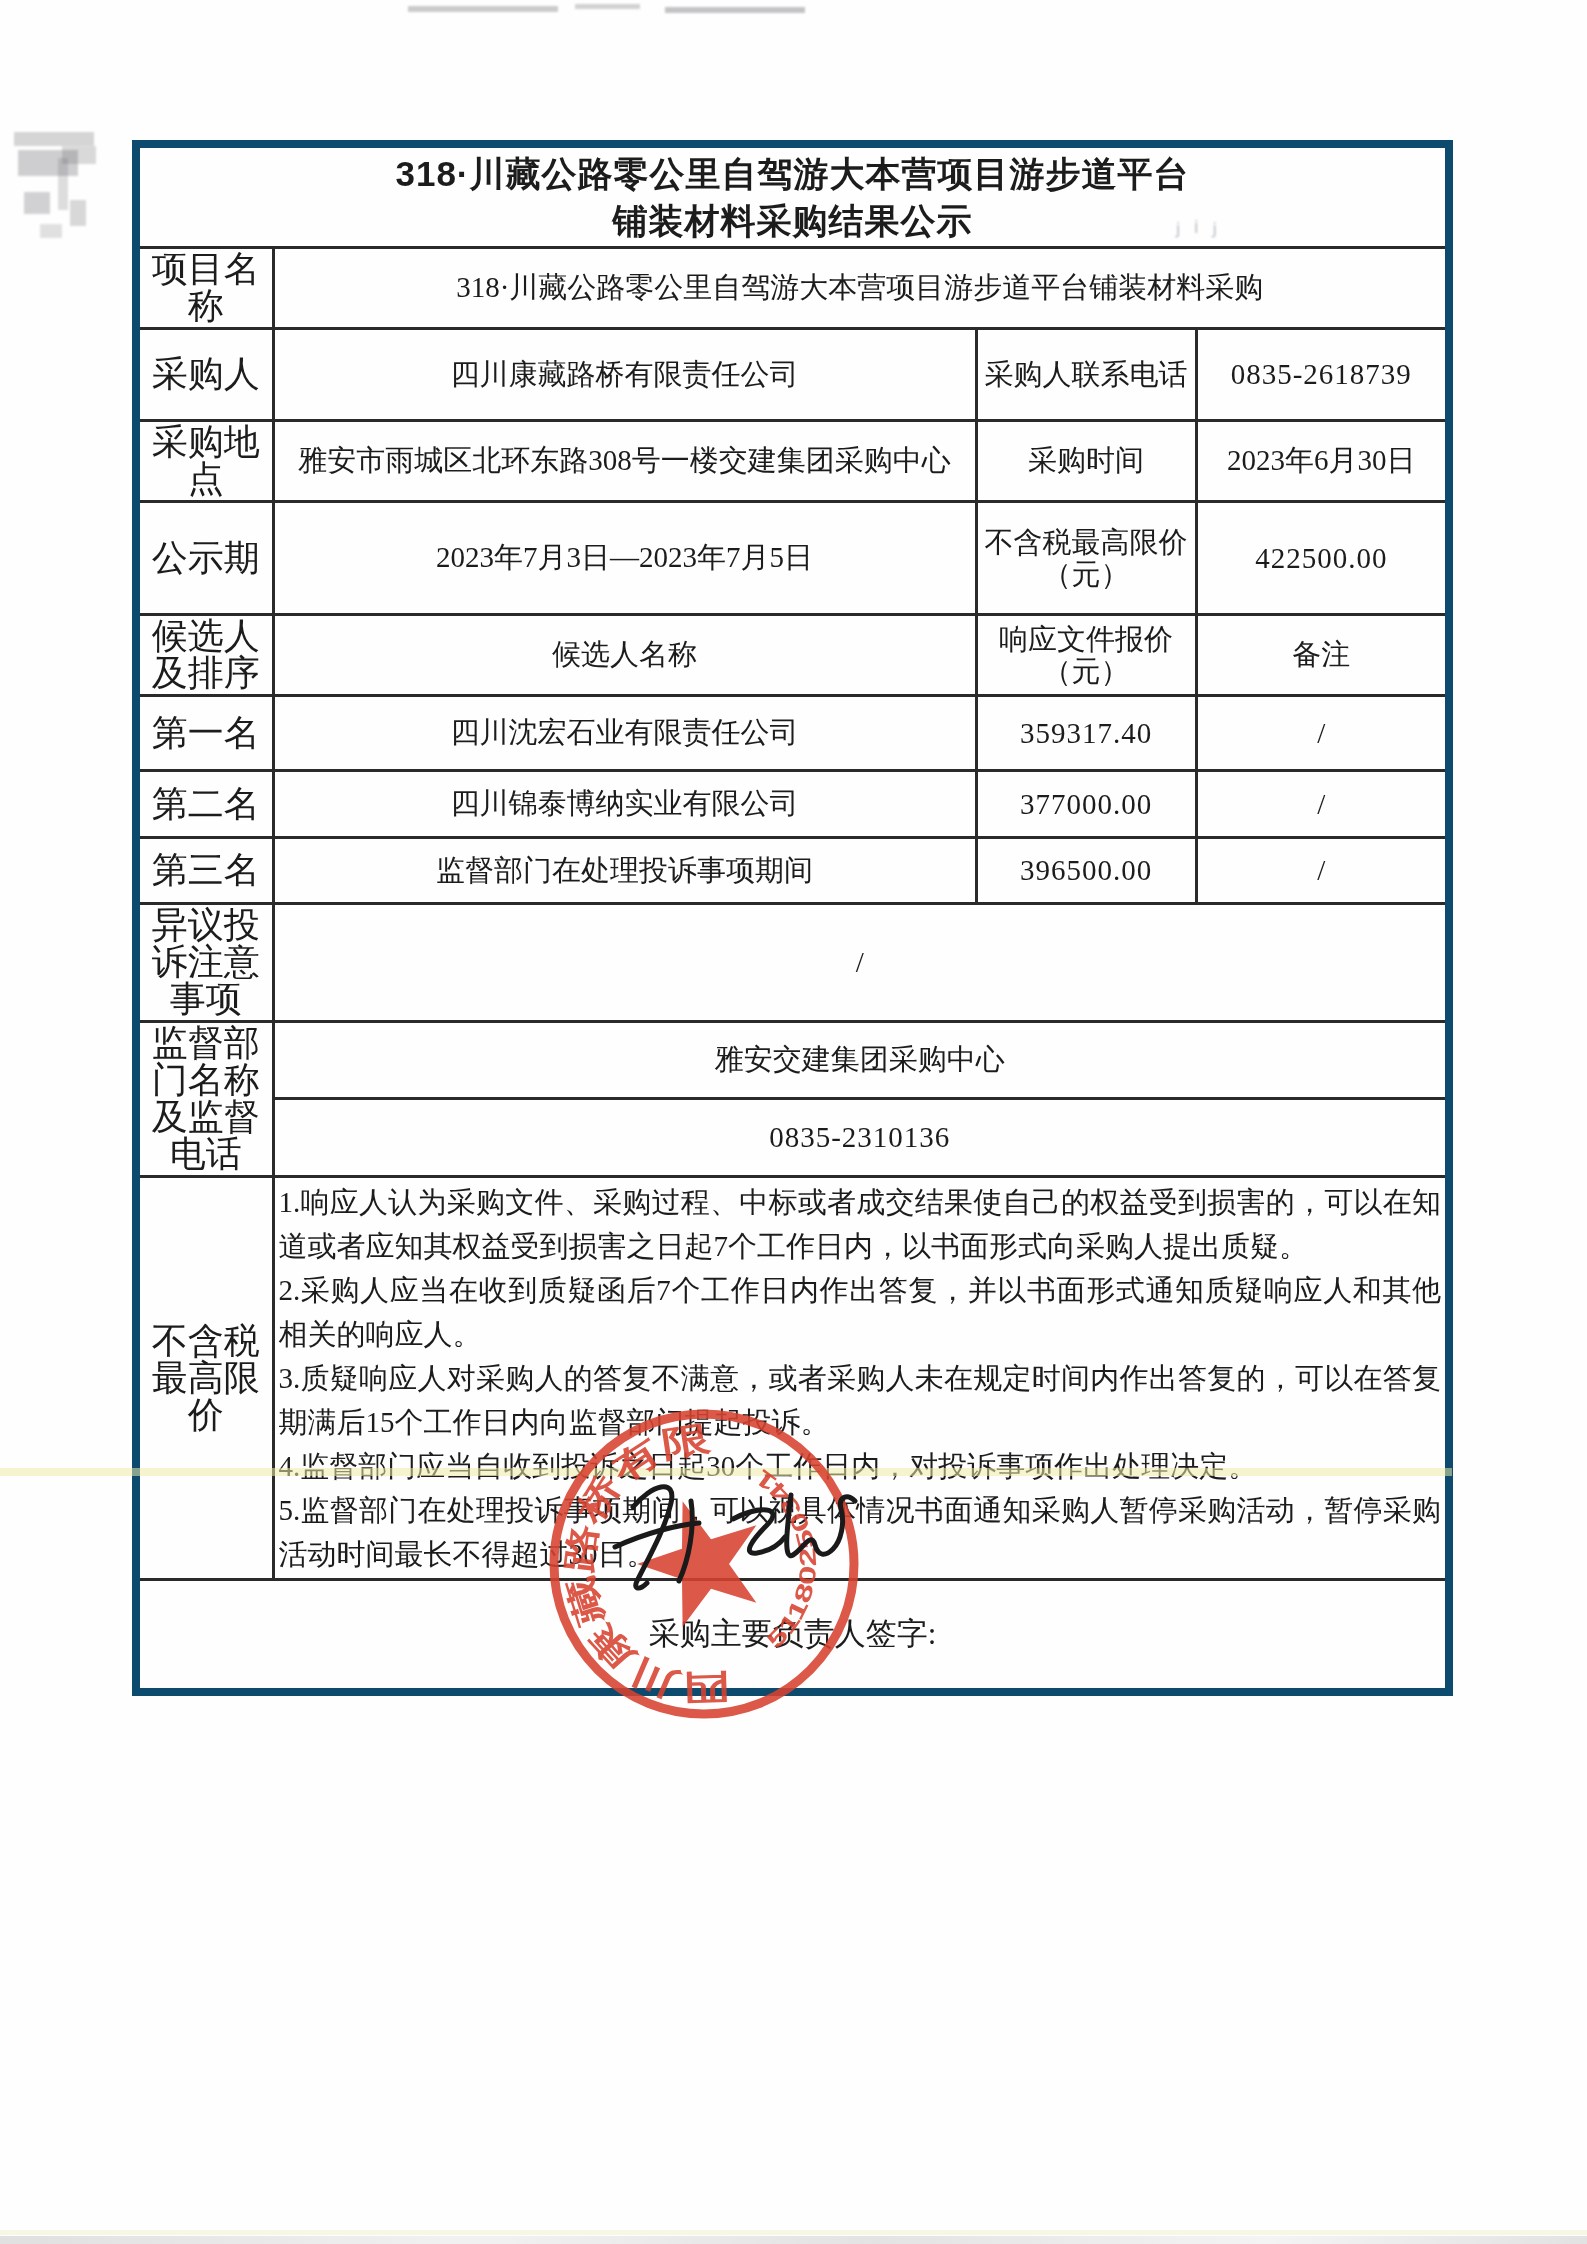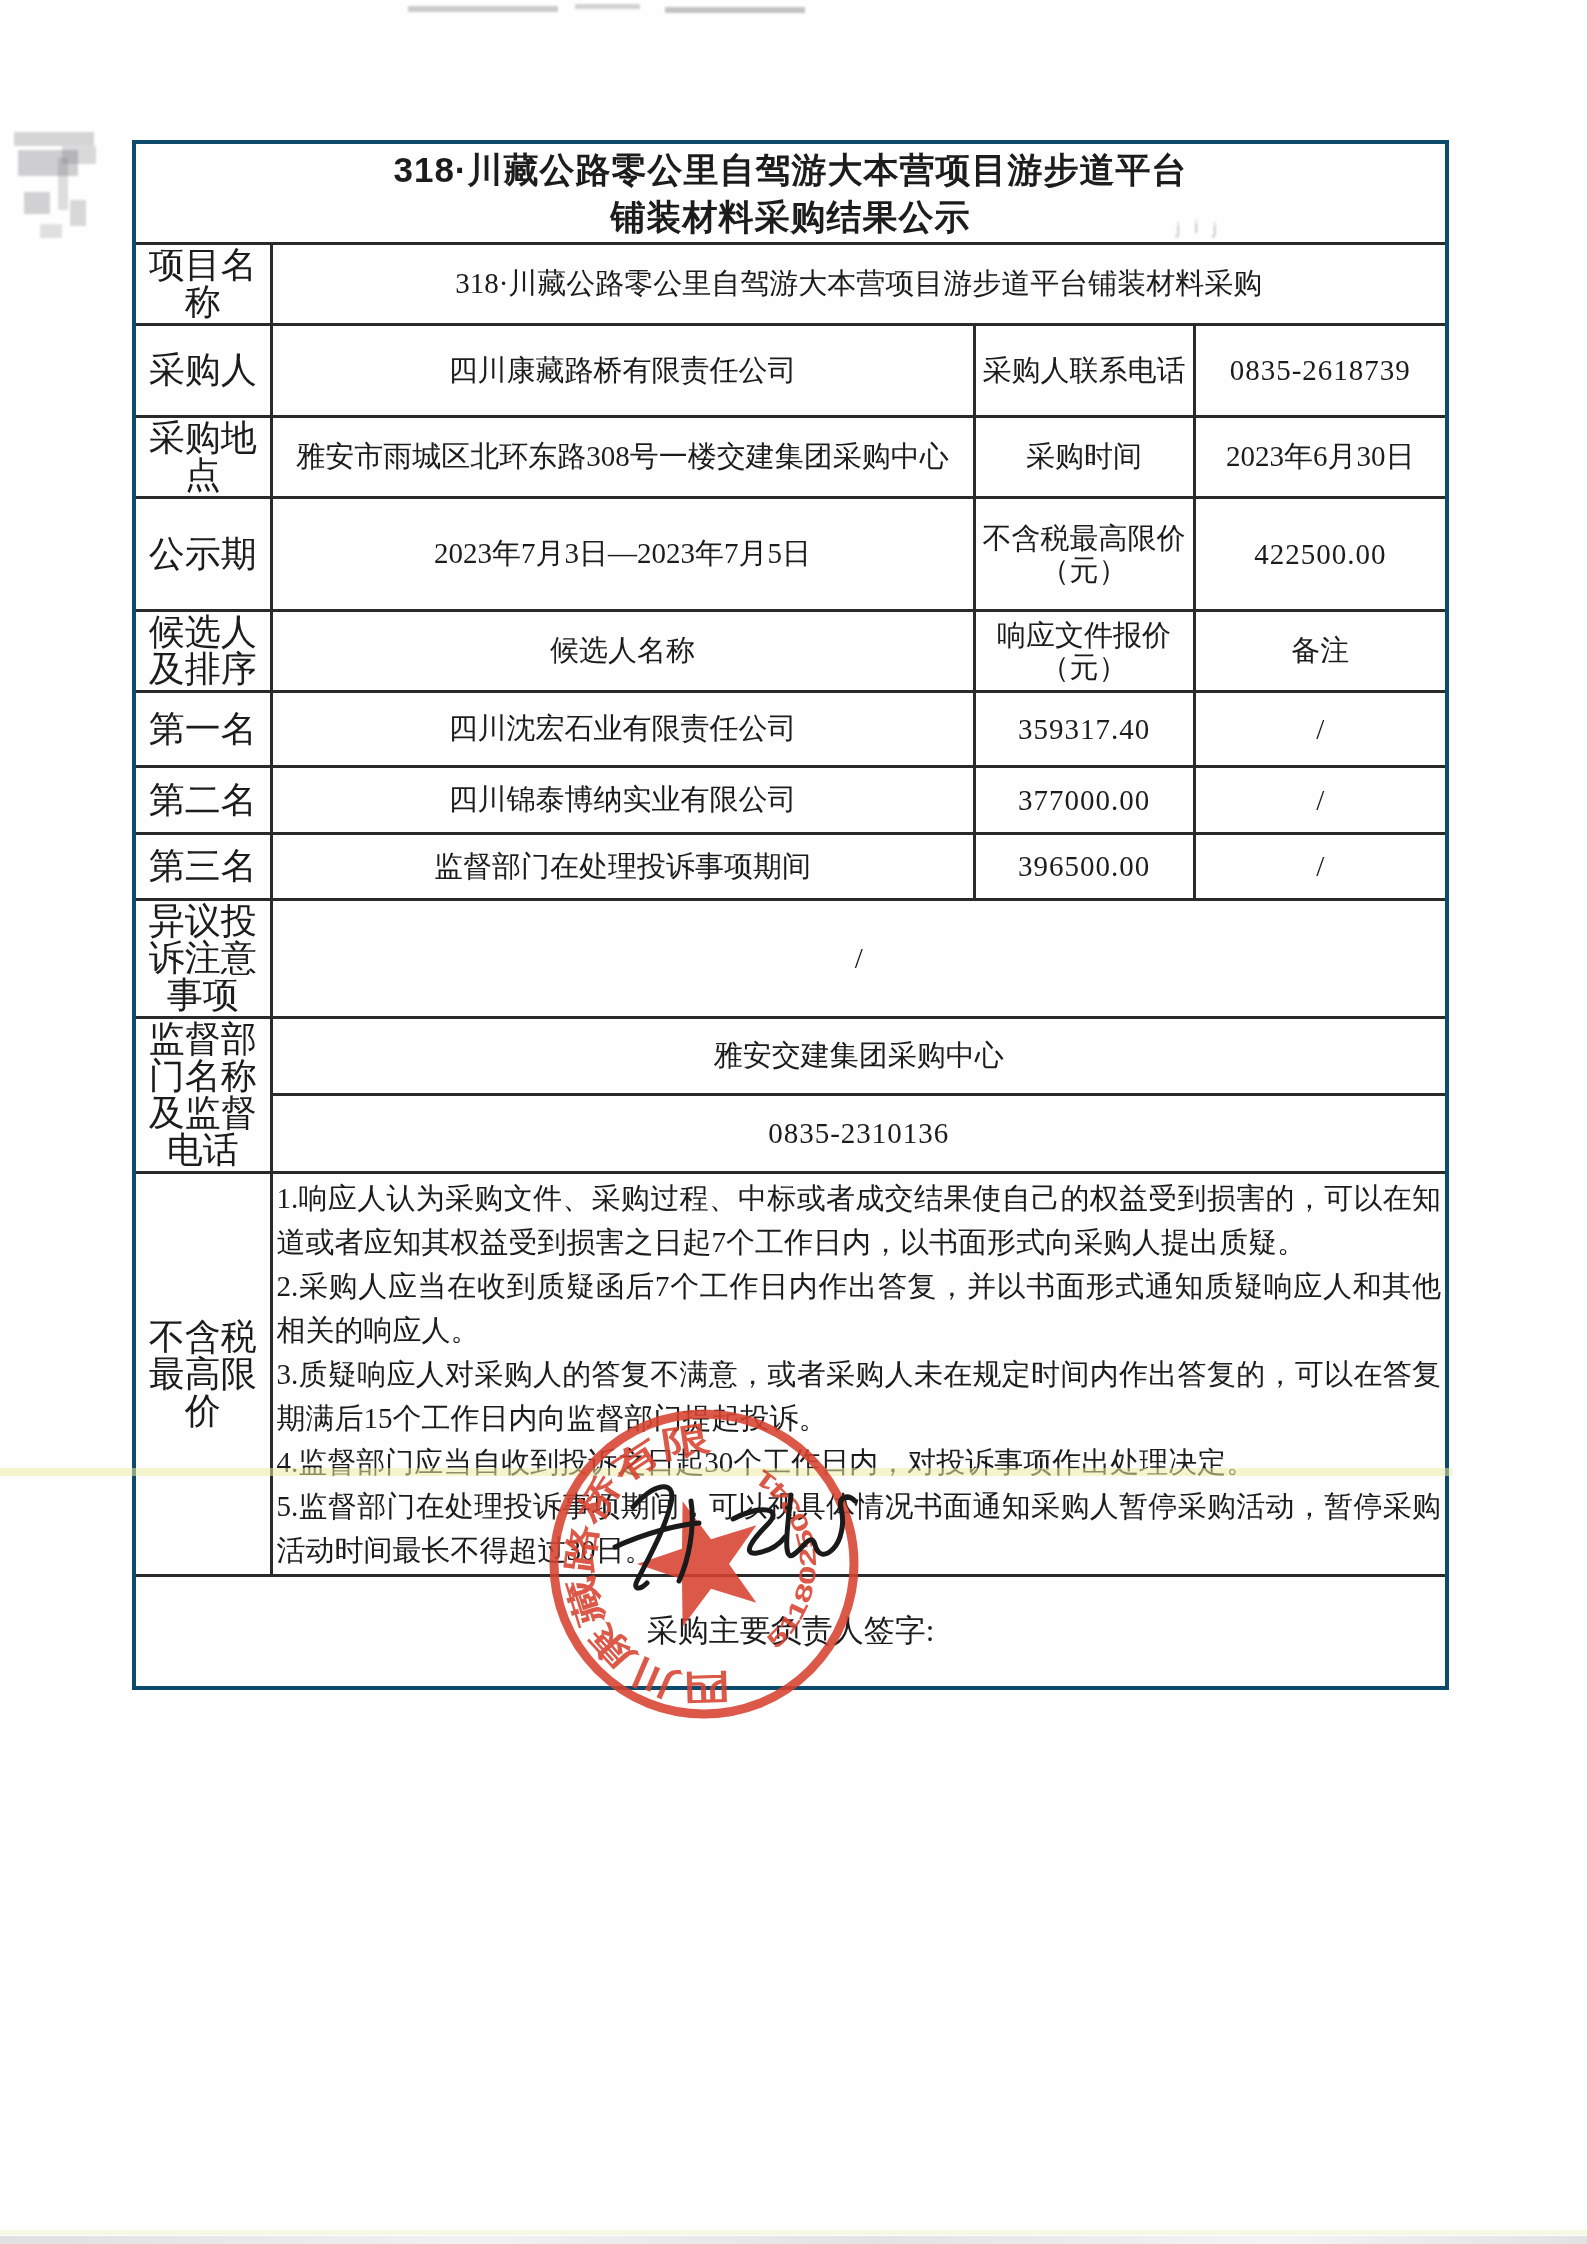"318·川藏公路零公里自驾游大本营项目游步道平台" table.doc { border: 4px solid #0c4a6e -> 8px solid #0c4a6e }
